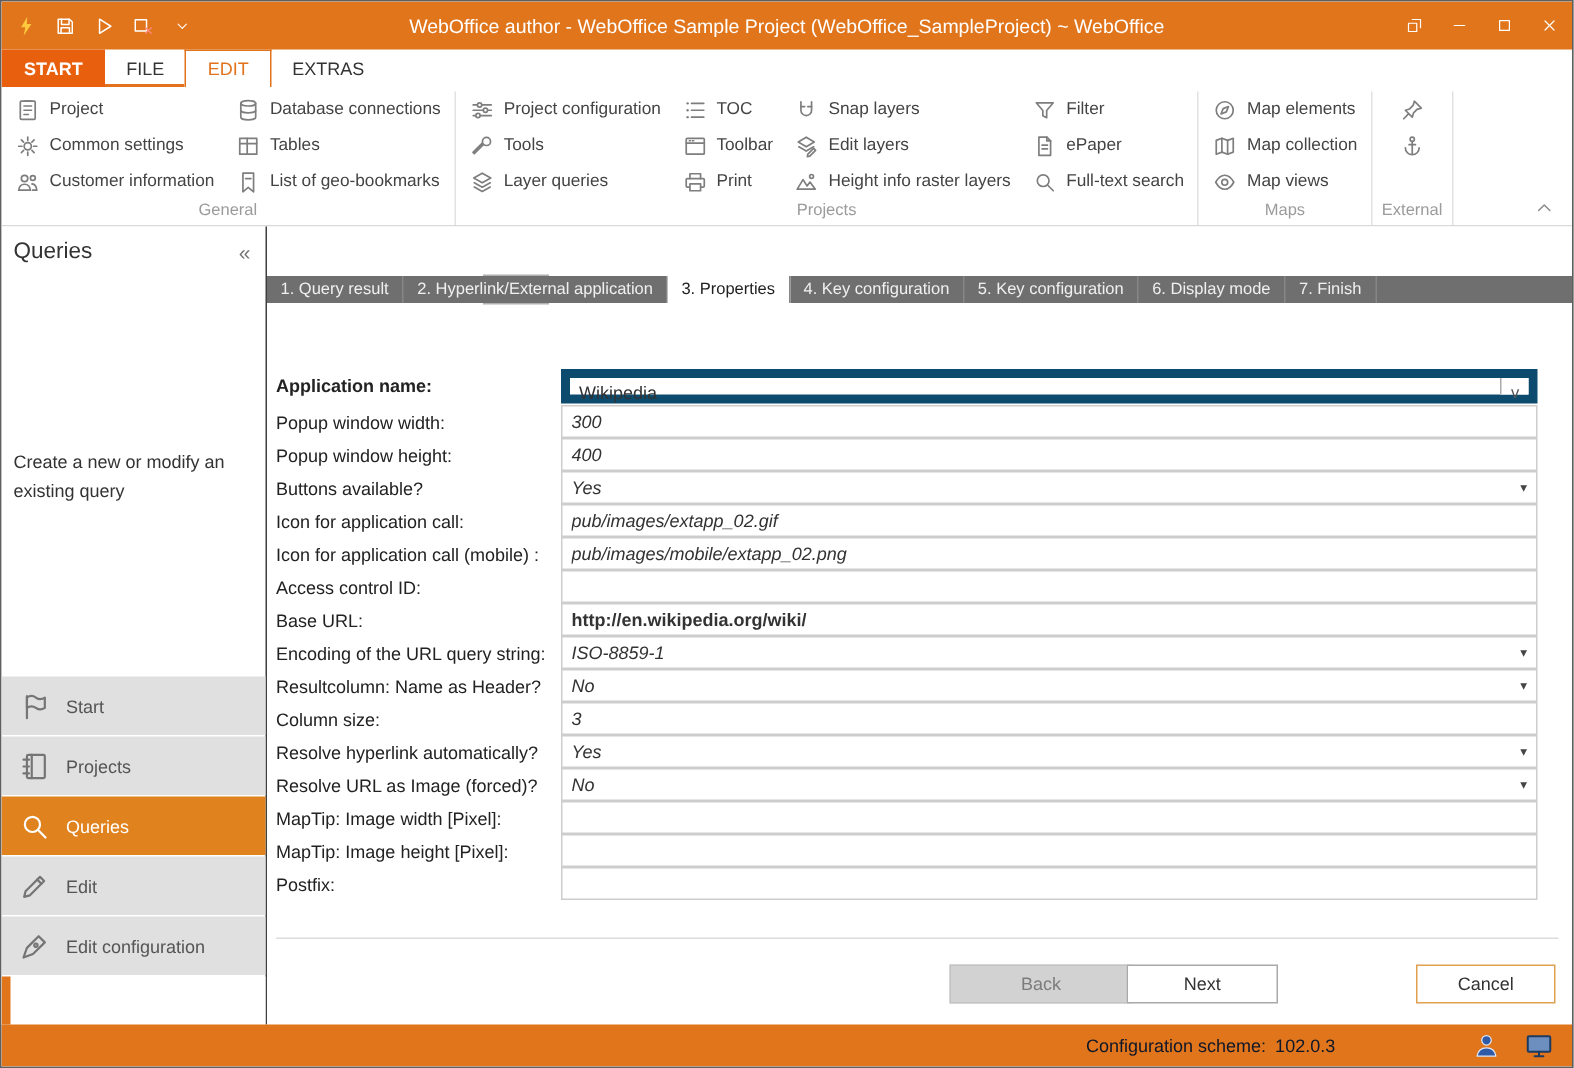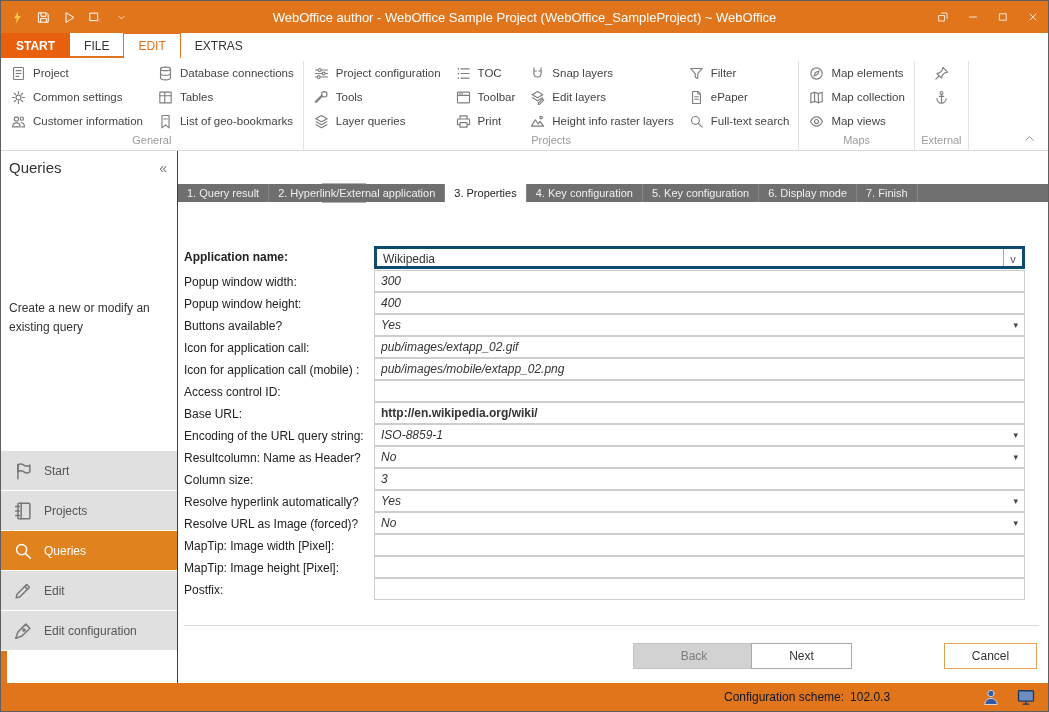"Wikipedia" .fcombo { border: 3px solid #0c4a6e -> 6px solid #0c4a6e }
